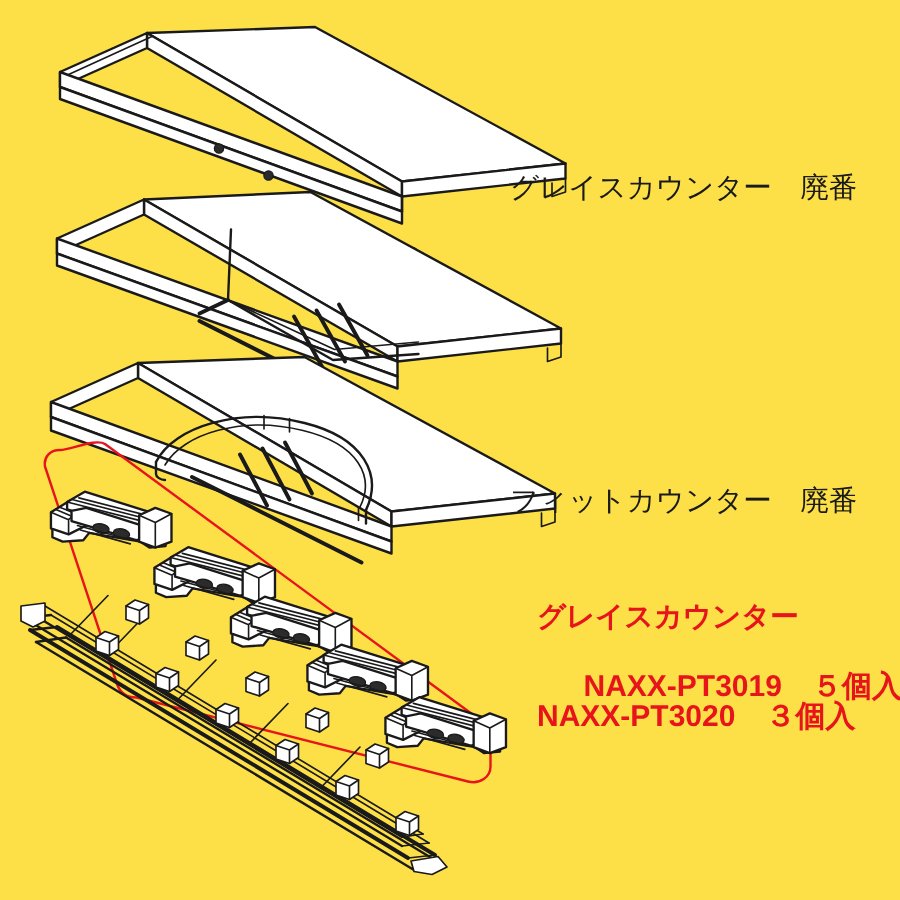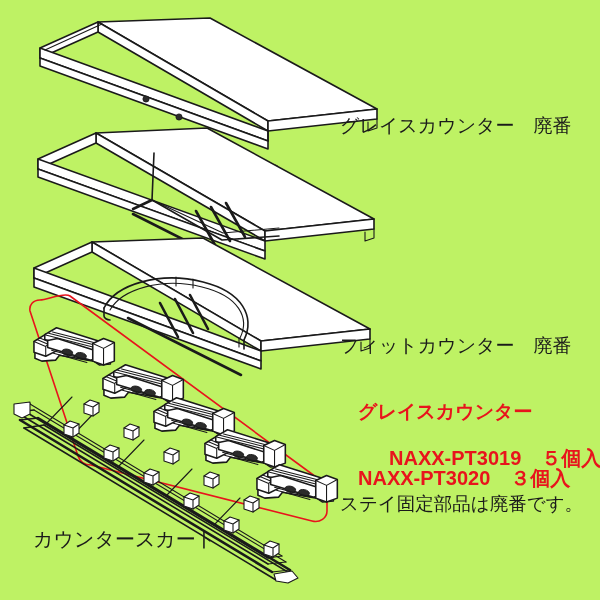"グレイスカウンター 廃番" #stage { background: #bef264 -> #fde047 }
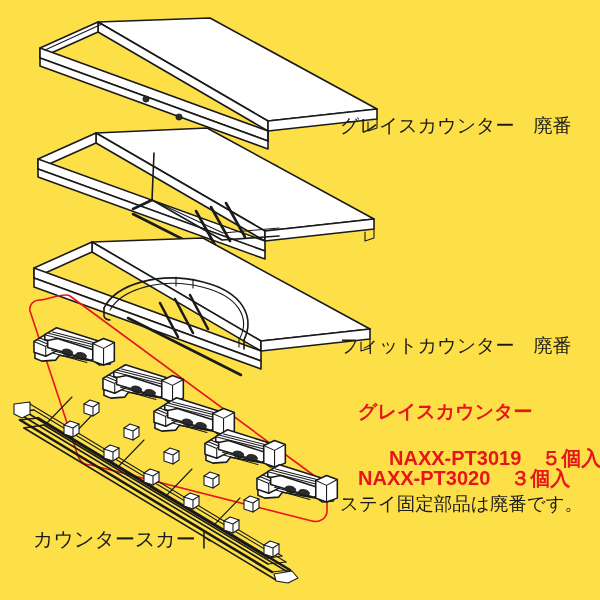"フィットカウンター 廃番" #lab-fit { top: 336px -> 325px }
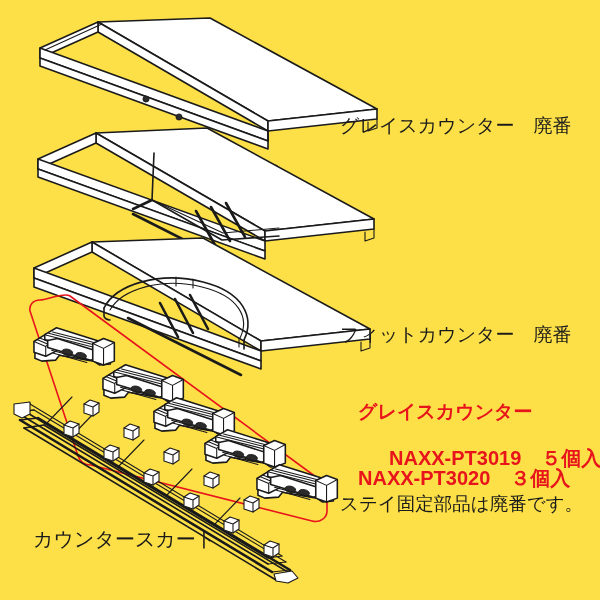"ステイ固定部品は廃番です。" div.lbl { html: <div>ステイ固定部品は廃番です。</div> -> none }
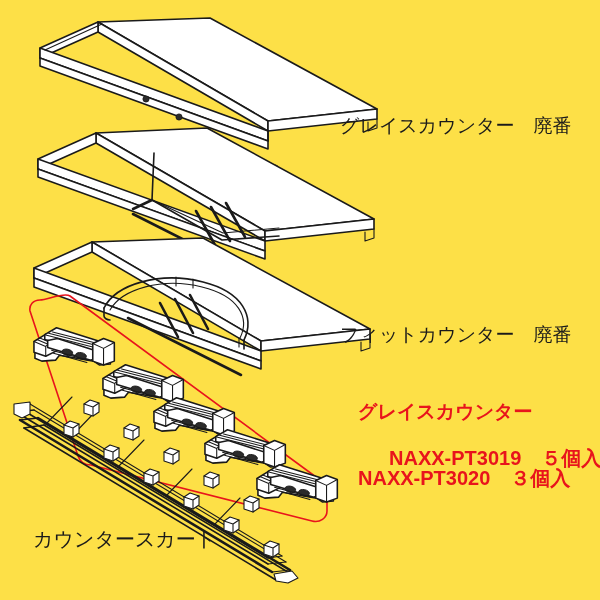"カウンタースカート" div.lbl { html: <div>カウンタースカート</div> -> none }
